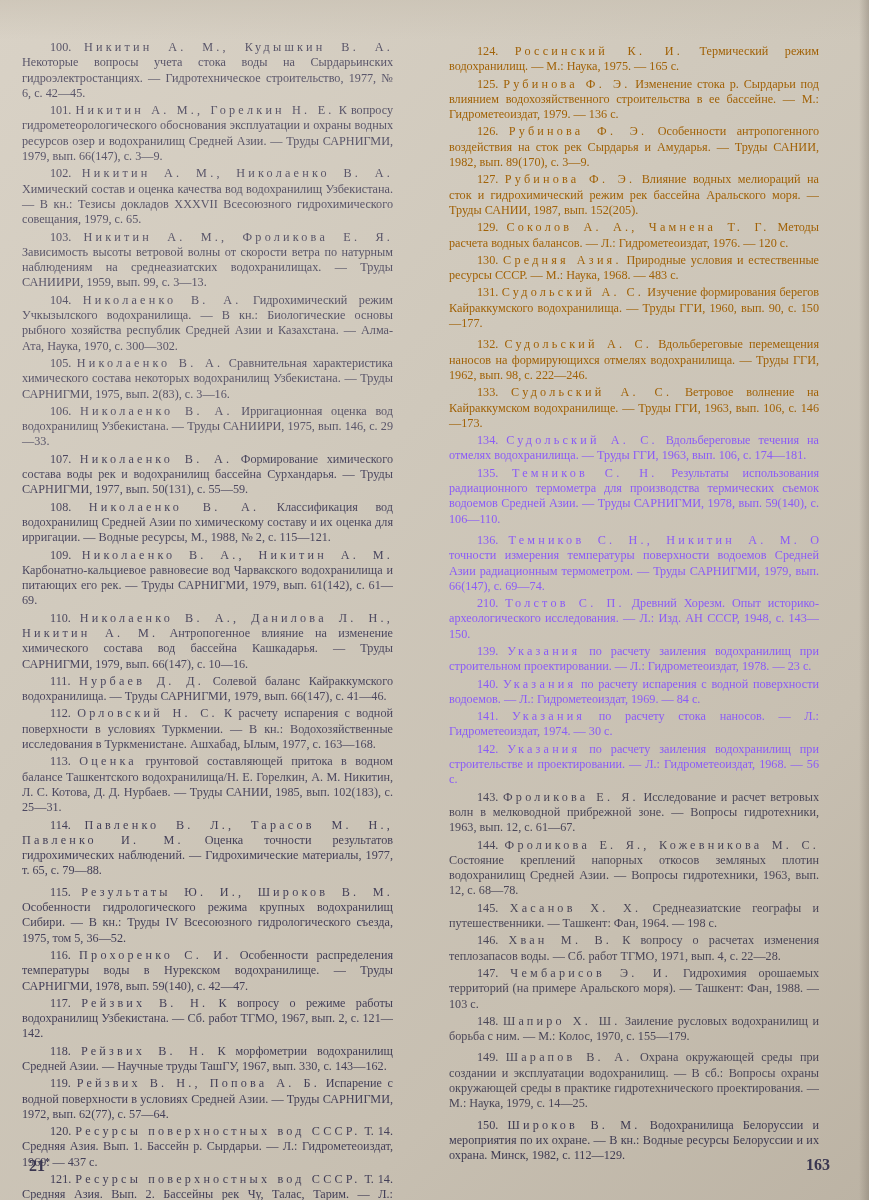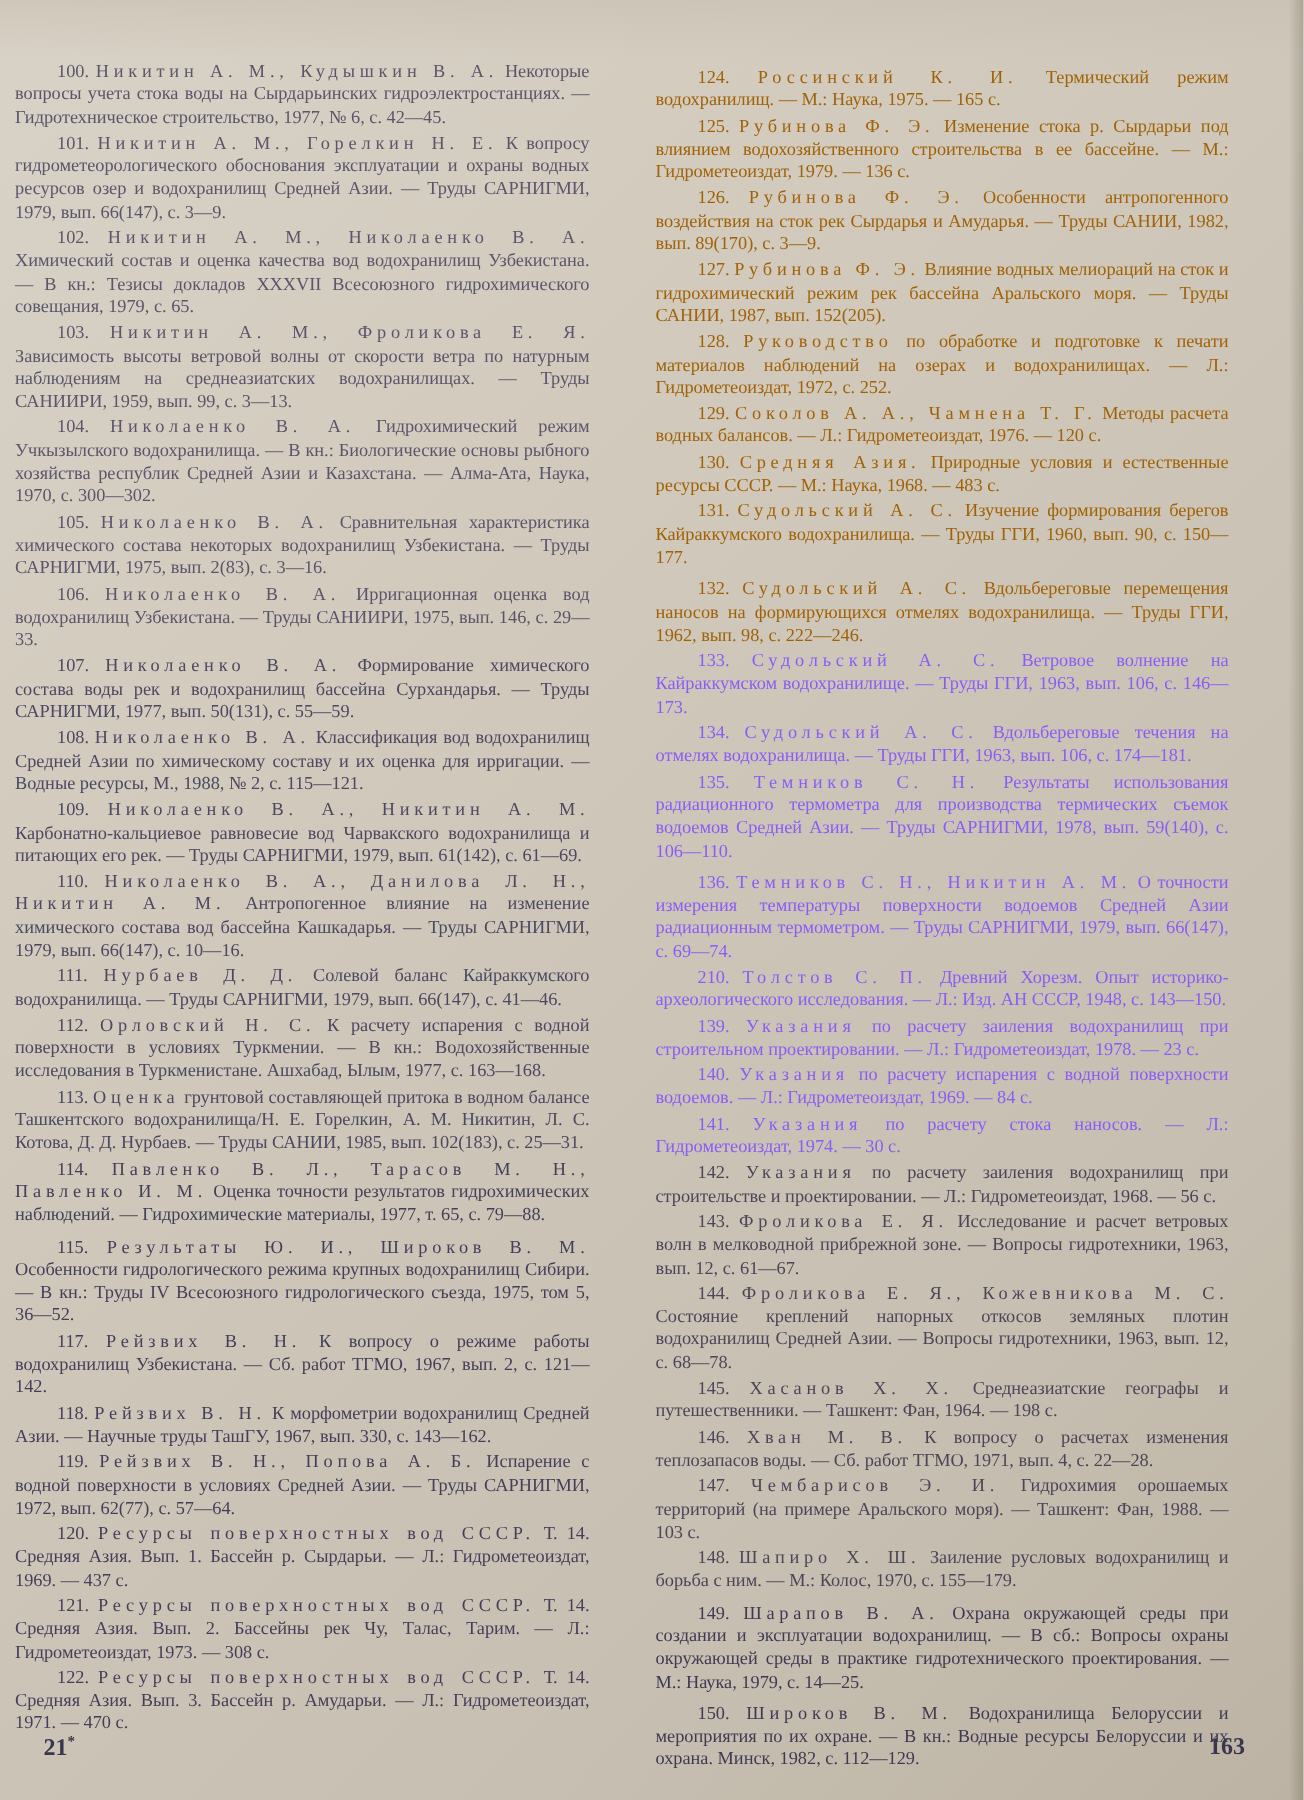"100. Никитин А. М., Кудышкин" .entry { margin: 0 0 2px 0 -> 0 0 2px 12px }
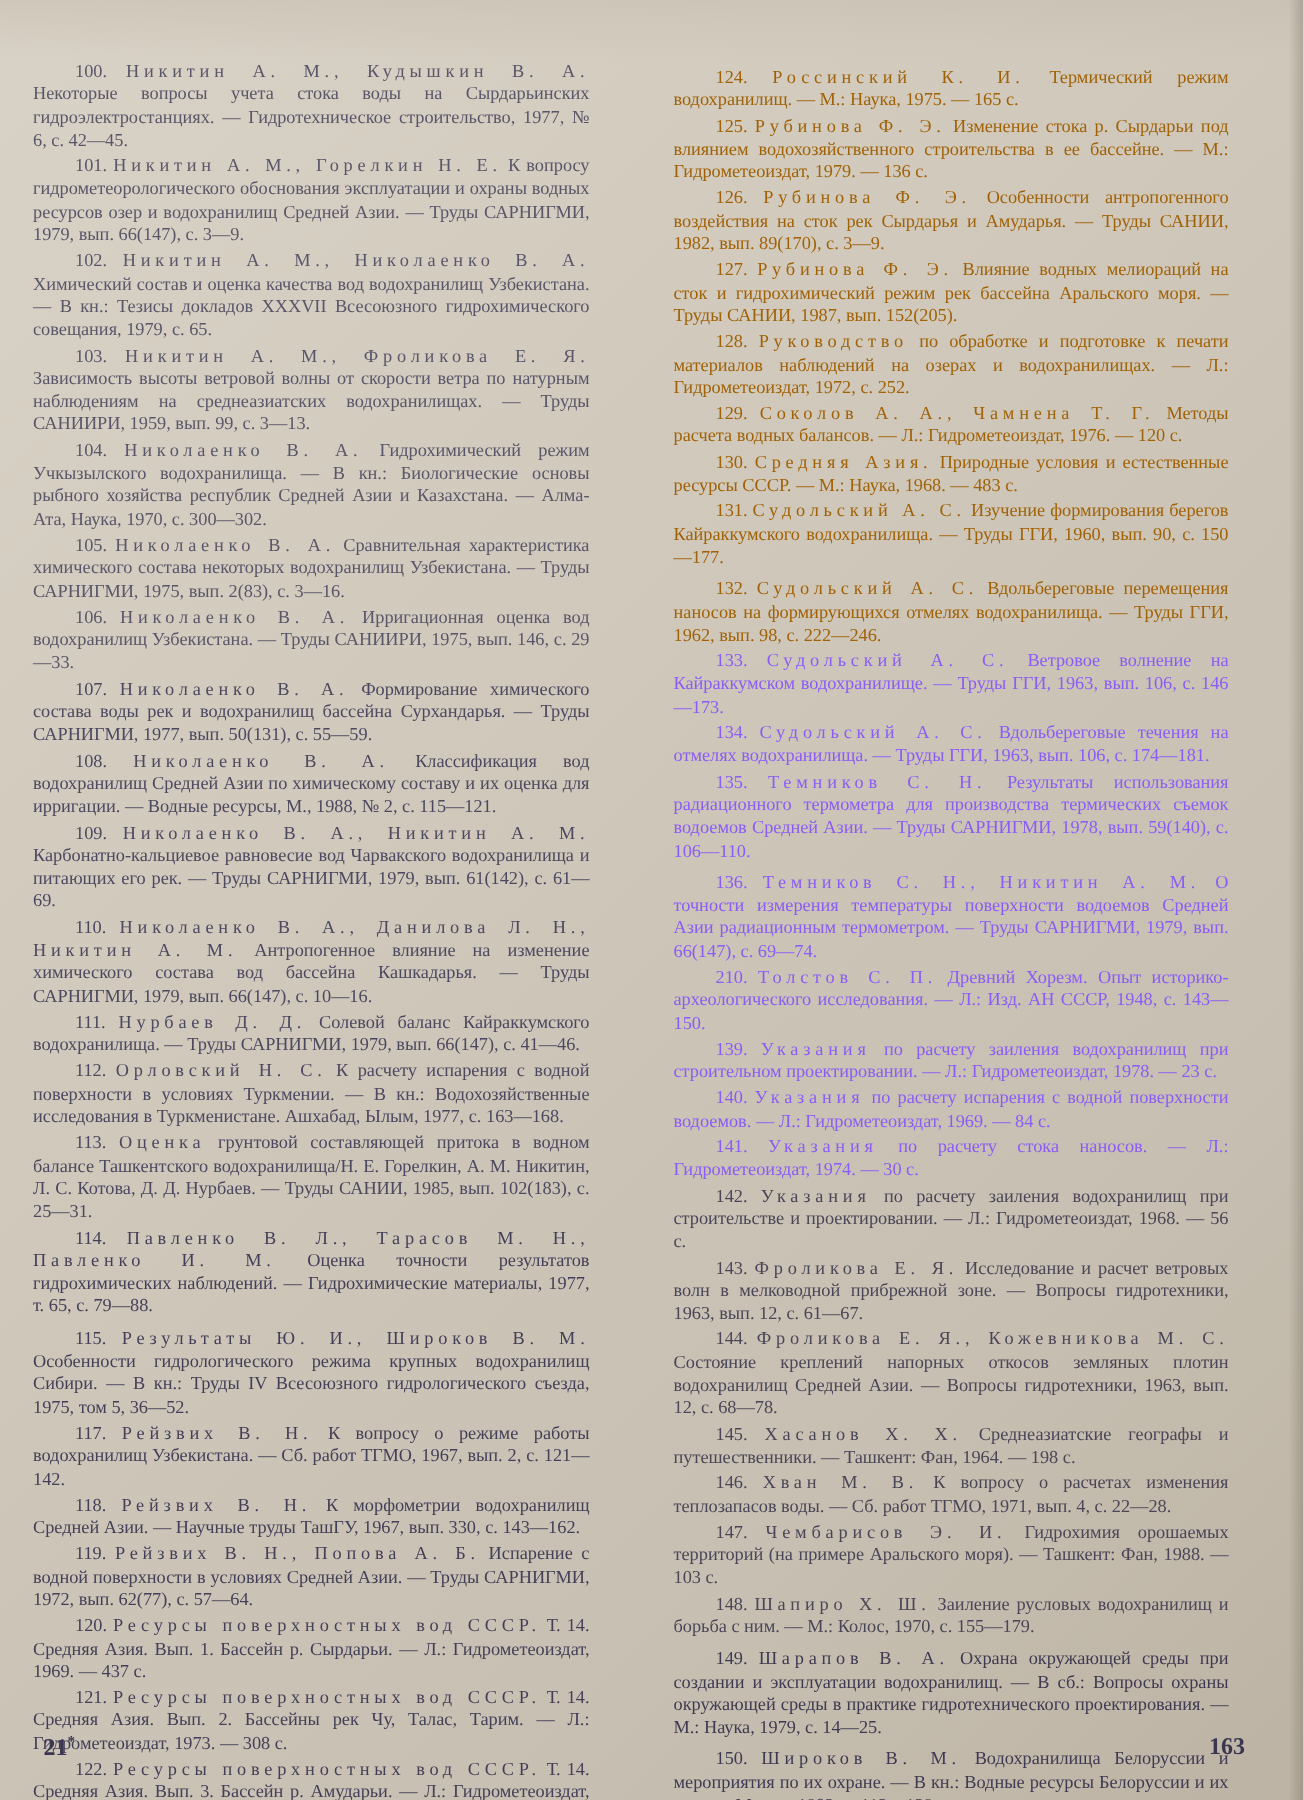"128. Руководство по обработке и" p.entry { html: <p><span>128.</span> <span>Руководство</span> <span>по обработке и подготовке к печати материалов наблюдений на озерах и водохранилищах. — Л.: Гидрометеоиздат, 1972, с. 252.</span></p> -> none }
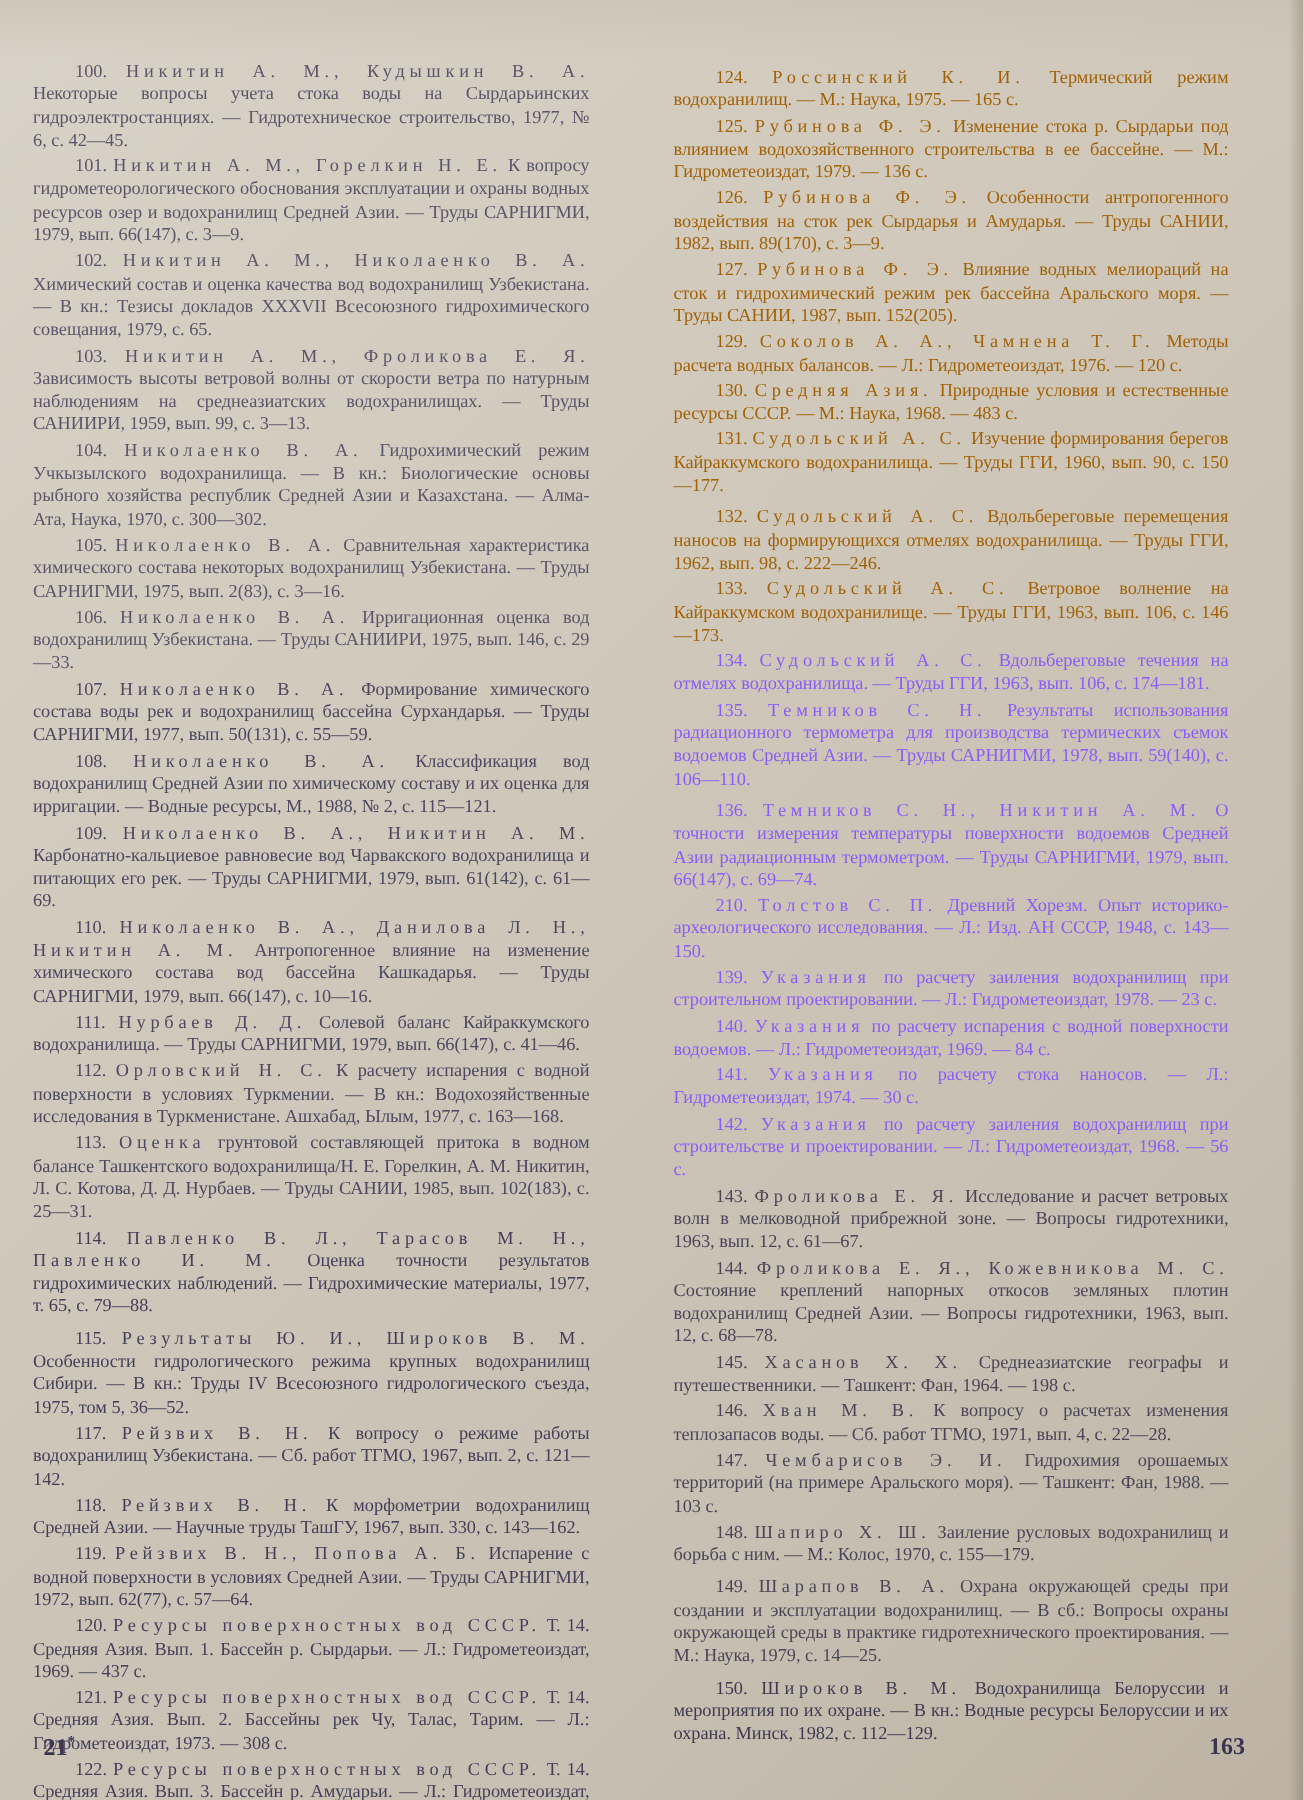"116. Прохоренко С. И. Особенности" p.entry { html: none -> <p><span>116.</span> <span>Прохоренко С. И.</span> <span>Особенности распределения температуры воды в Нурекском водохранилище. — Труды САРНИГМИ, 1978, вып. 59(140), с. 42—47.</span></p> }
